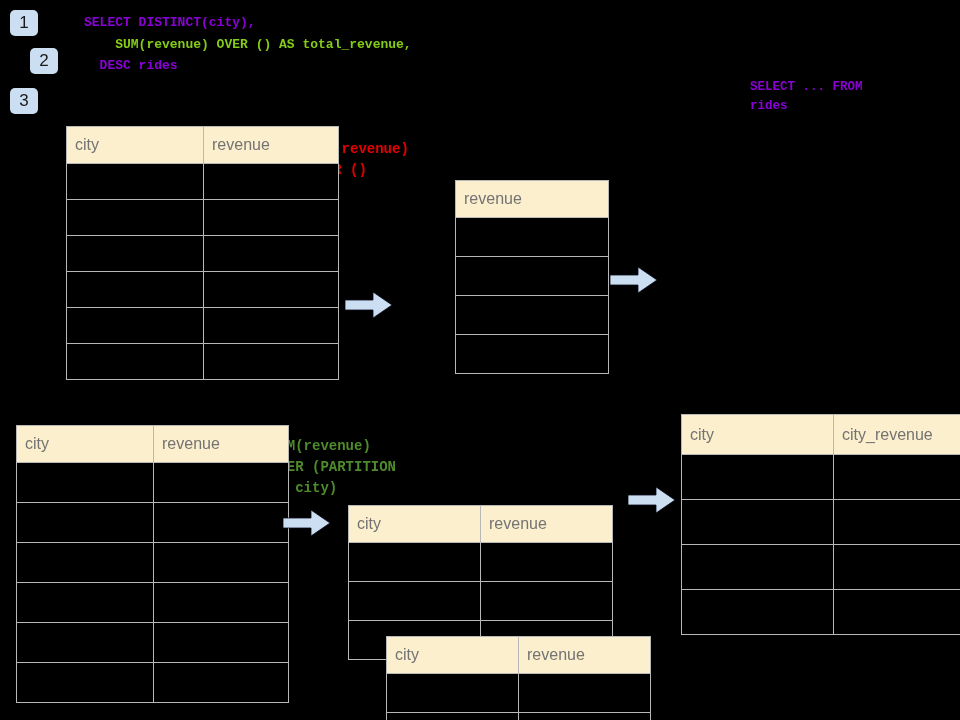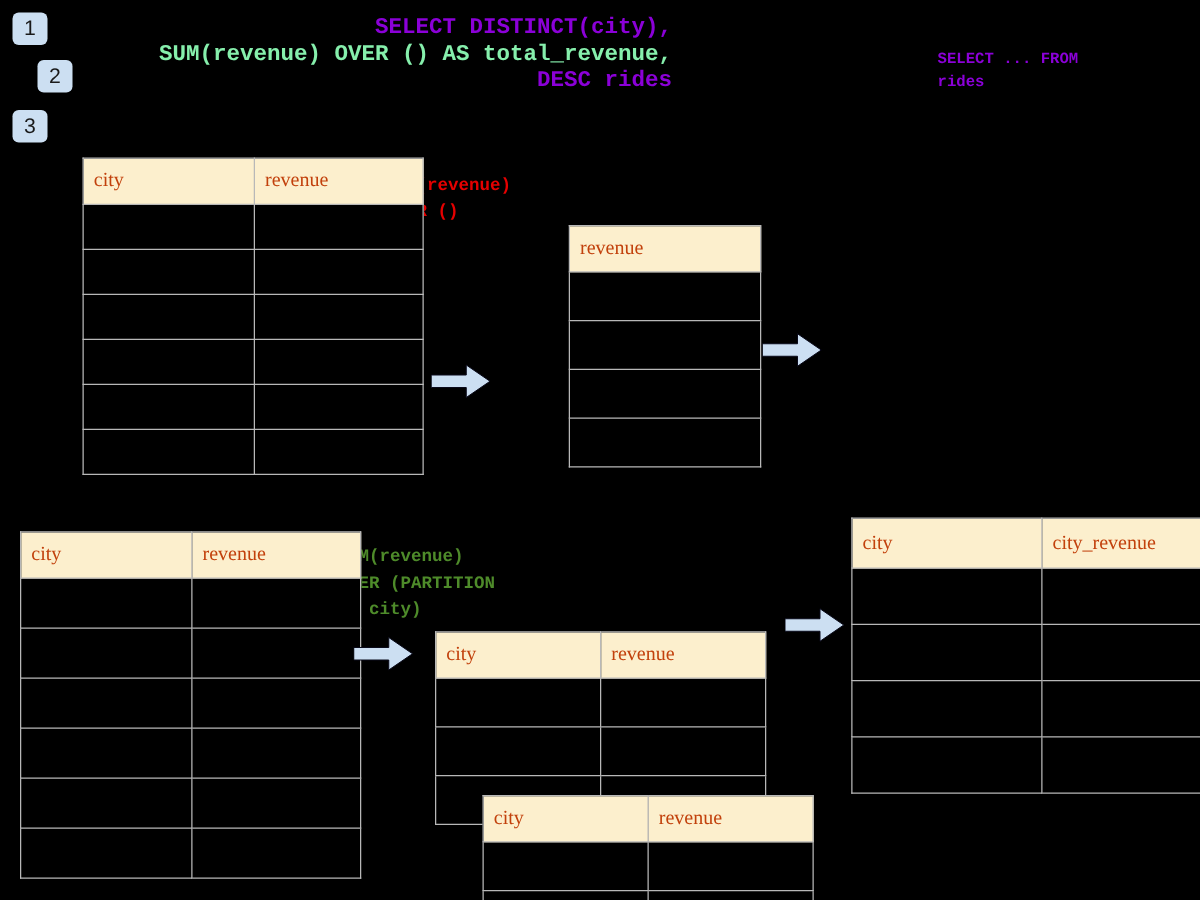"SELECT DISTINCT(city)," .code { font-size: 18px -> 13px; text-align: right -> none }
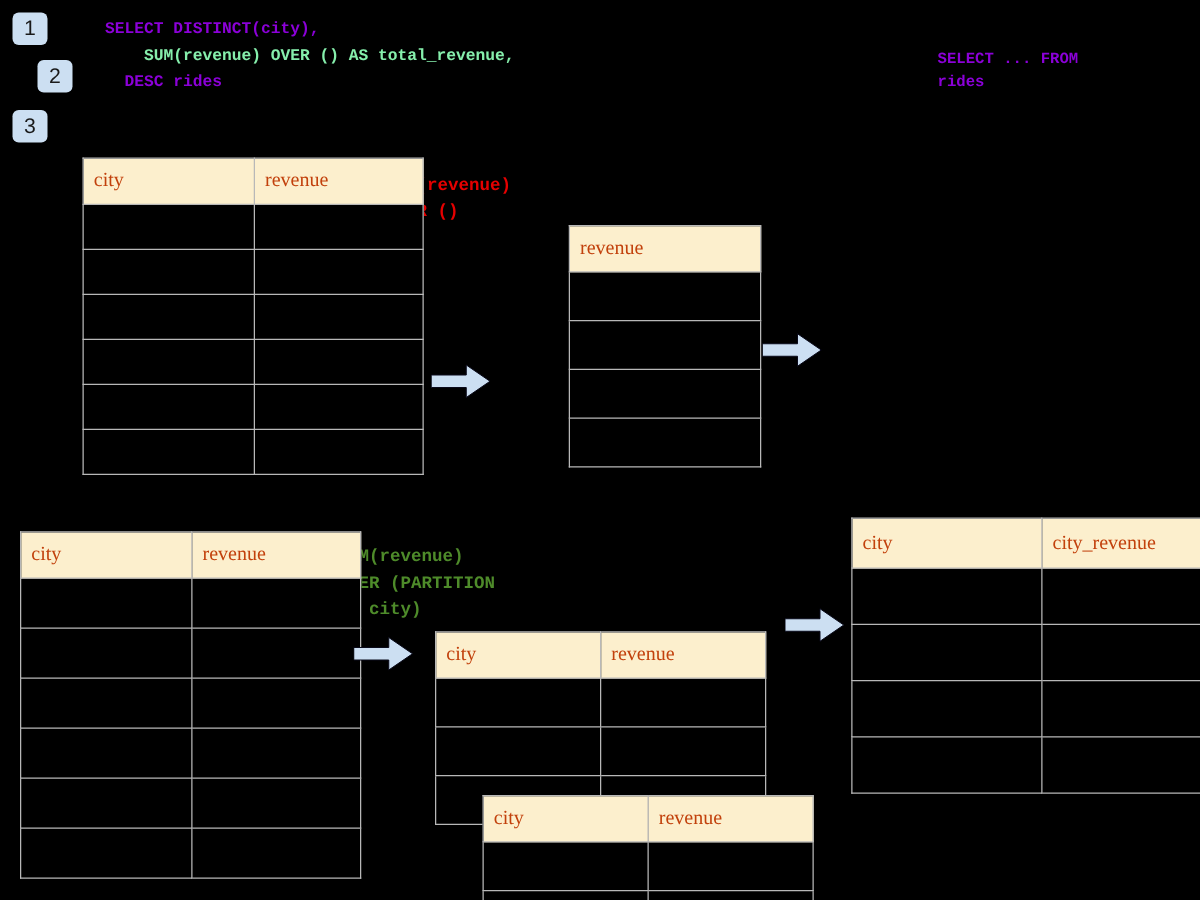"SUM(revenue) OVER () AS total_revenue," .c-red { color: #86efac -> #84cc16 }
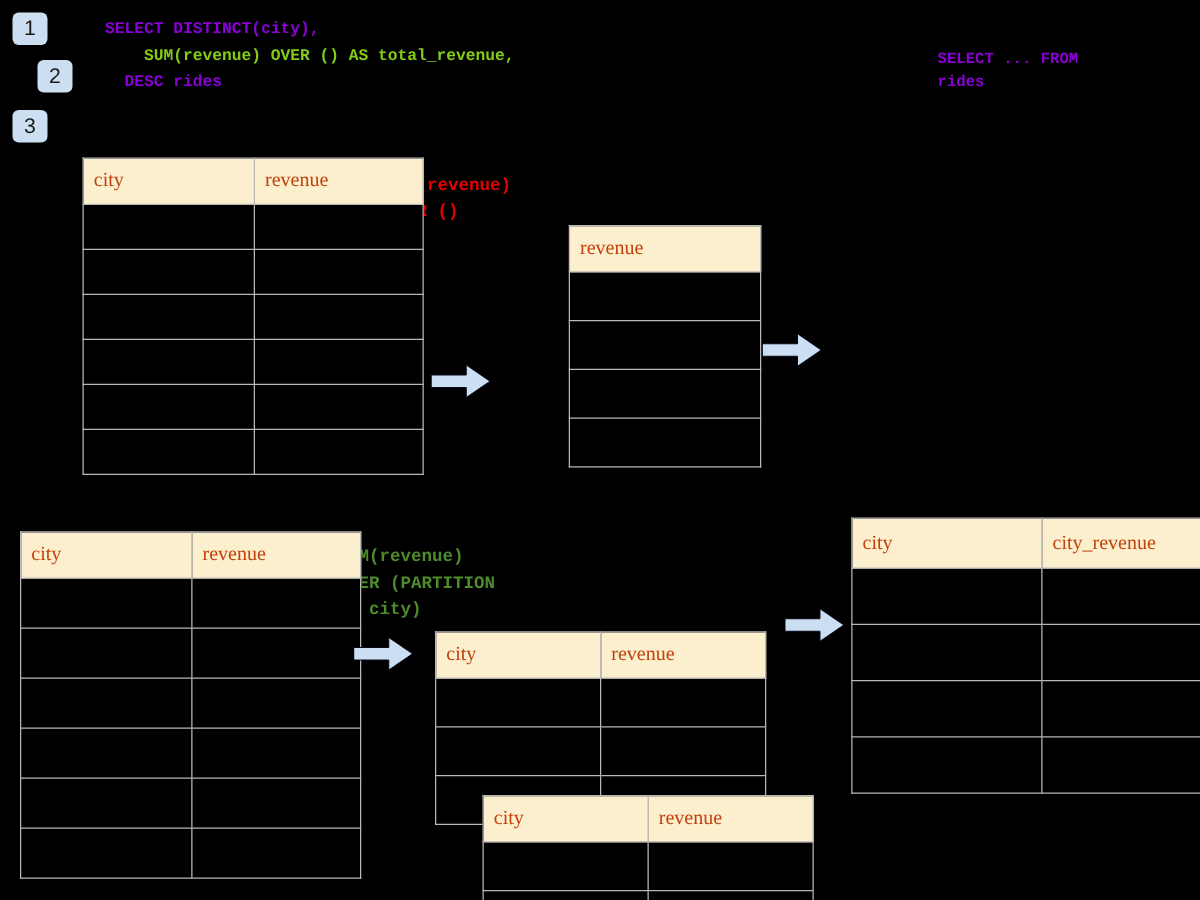"SELECT ... FROM" .a-purple { margin-top: none -> 40px }
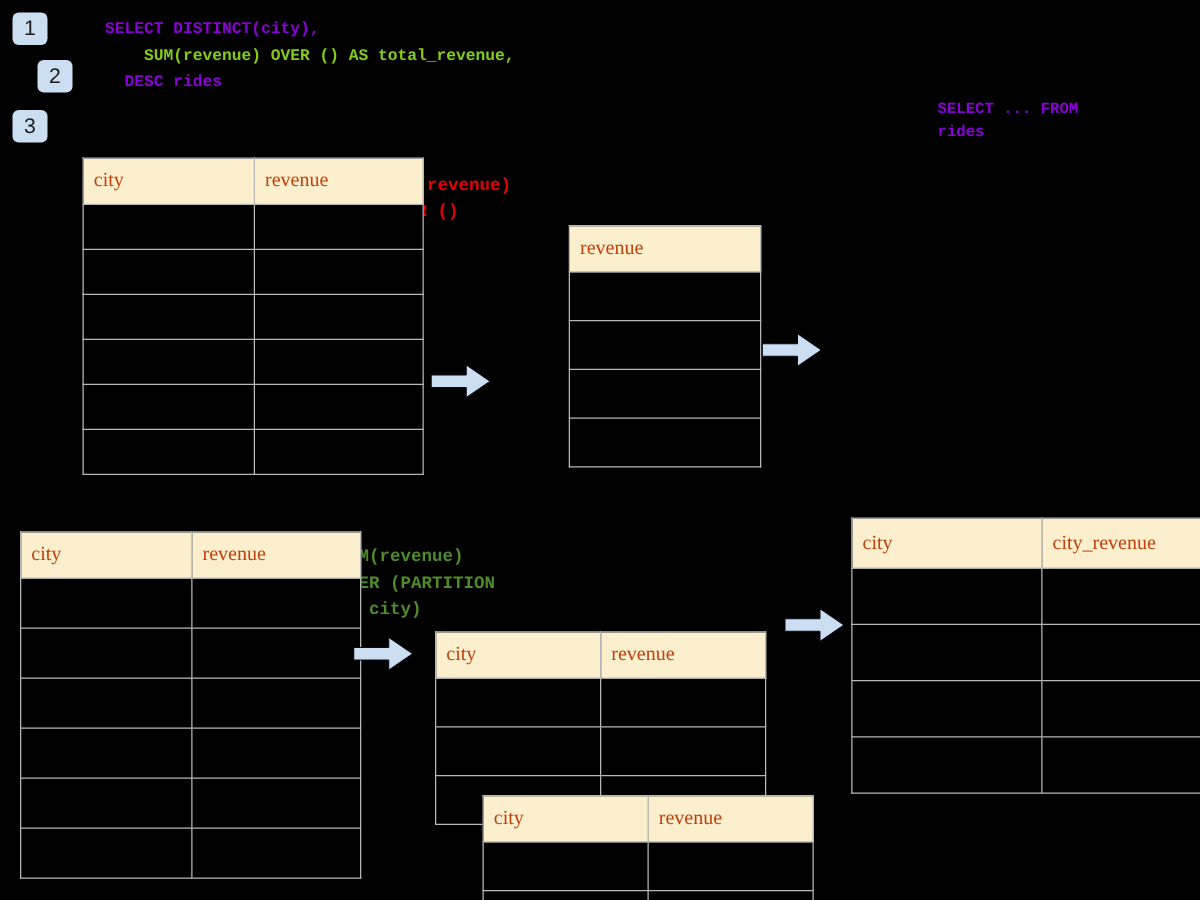"city" .tbl th { color: #c2410c -> #737373; font-family: Liberation Serif, serif -> Liberation Sans, sans-serif }
